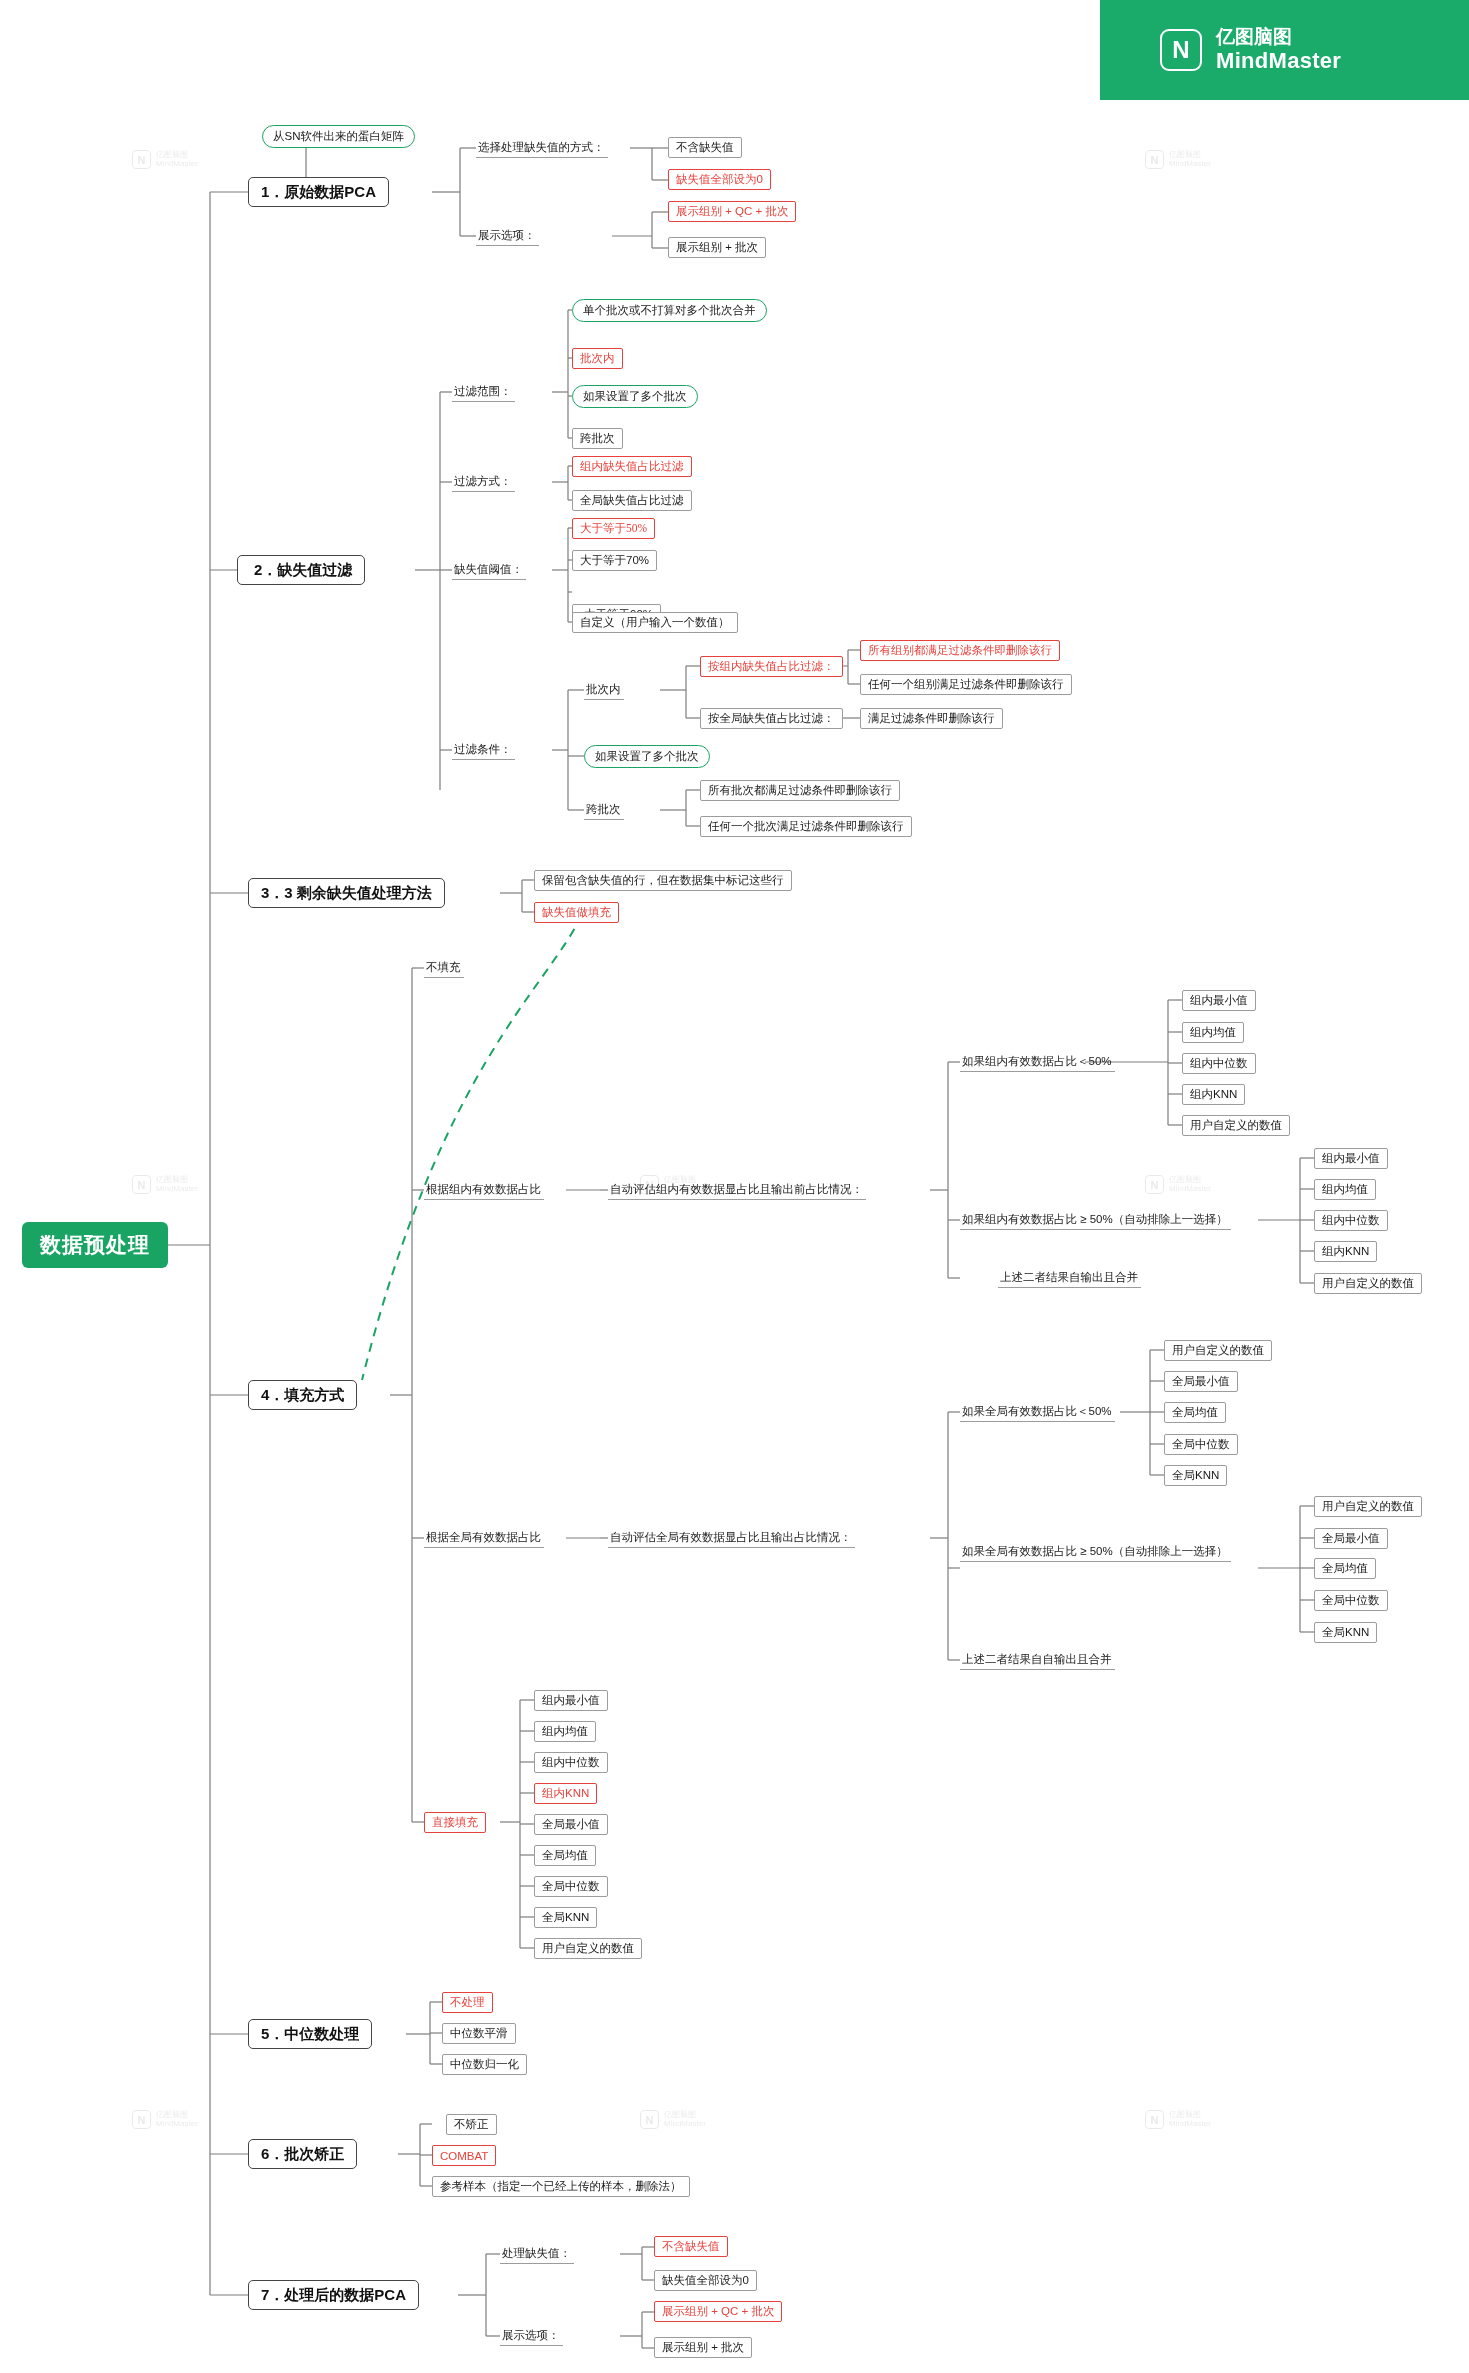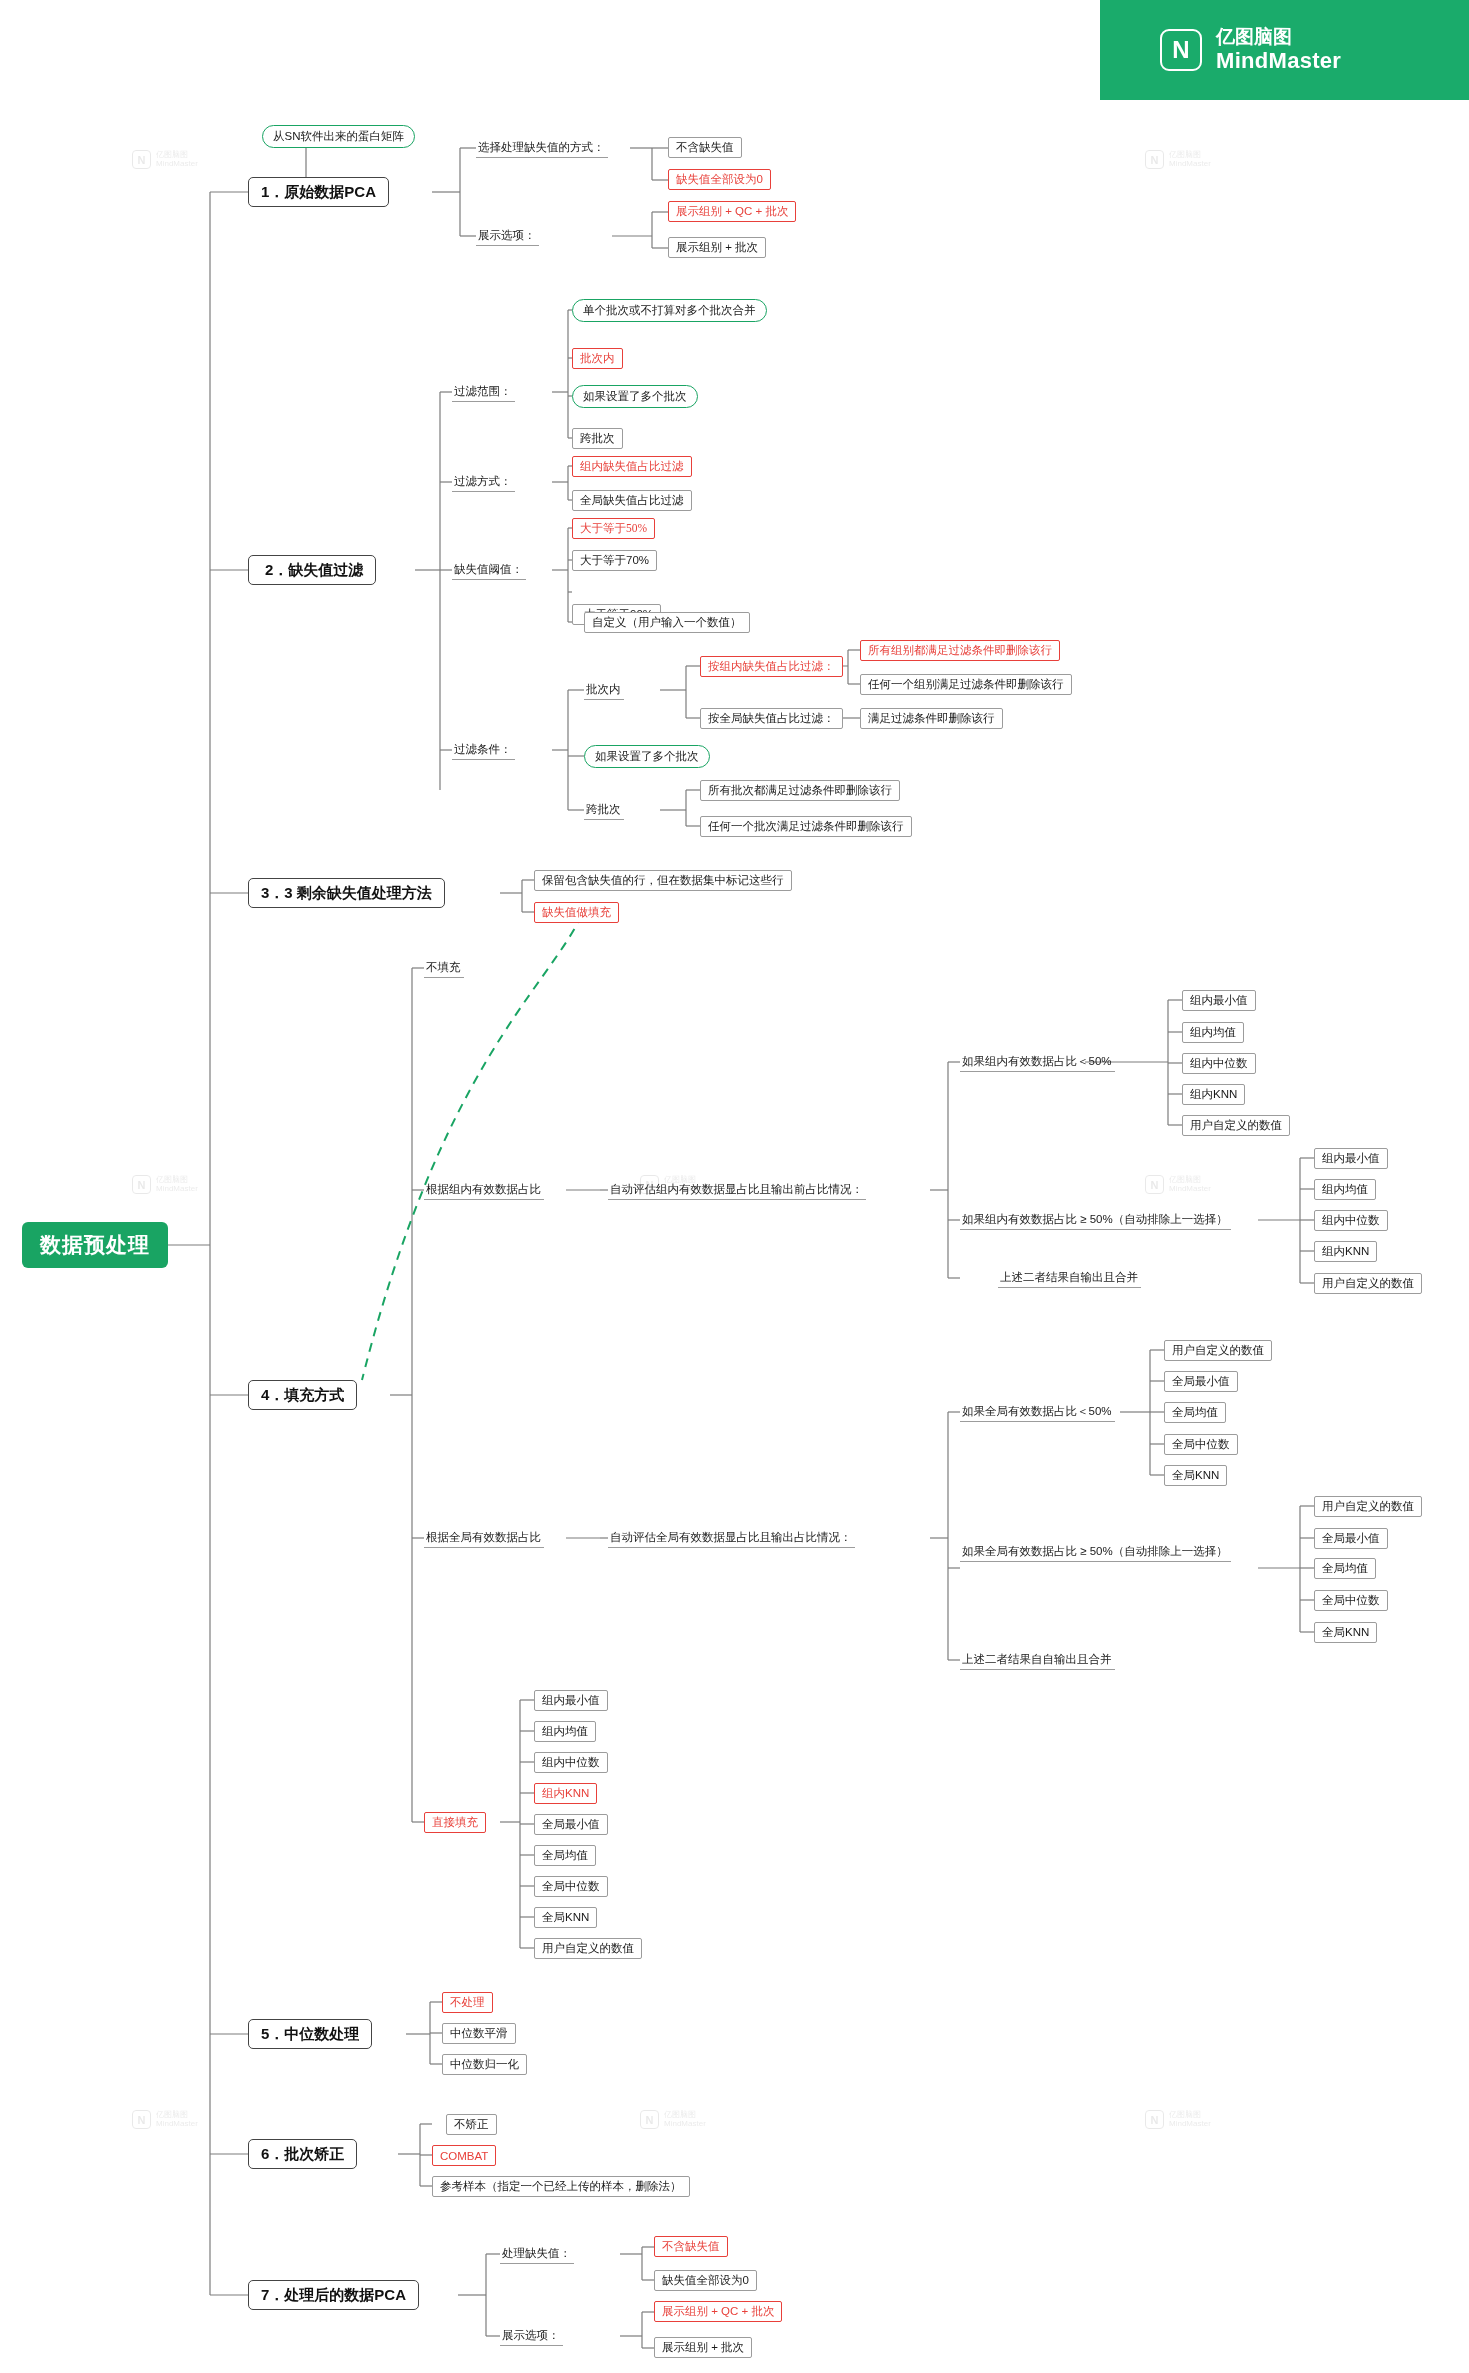"2．缺失值过滤" div.node { left: 248px -> 237px }
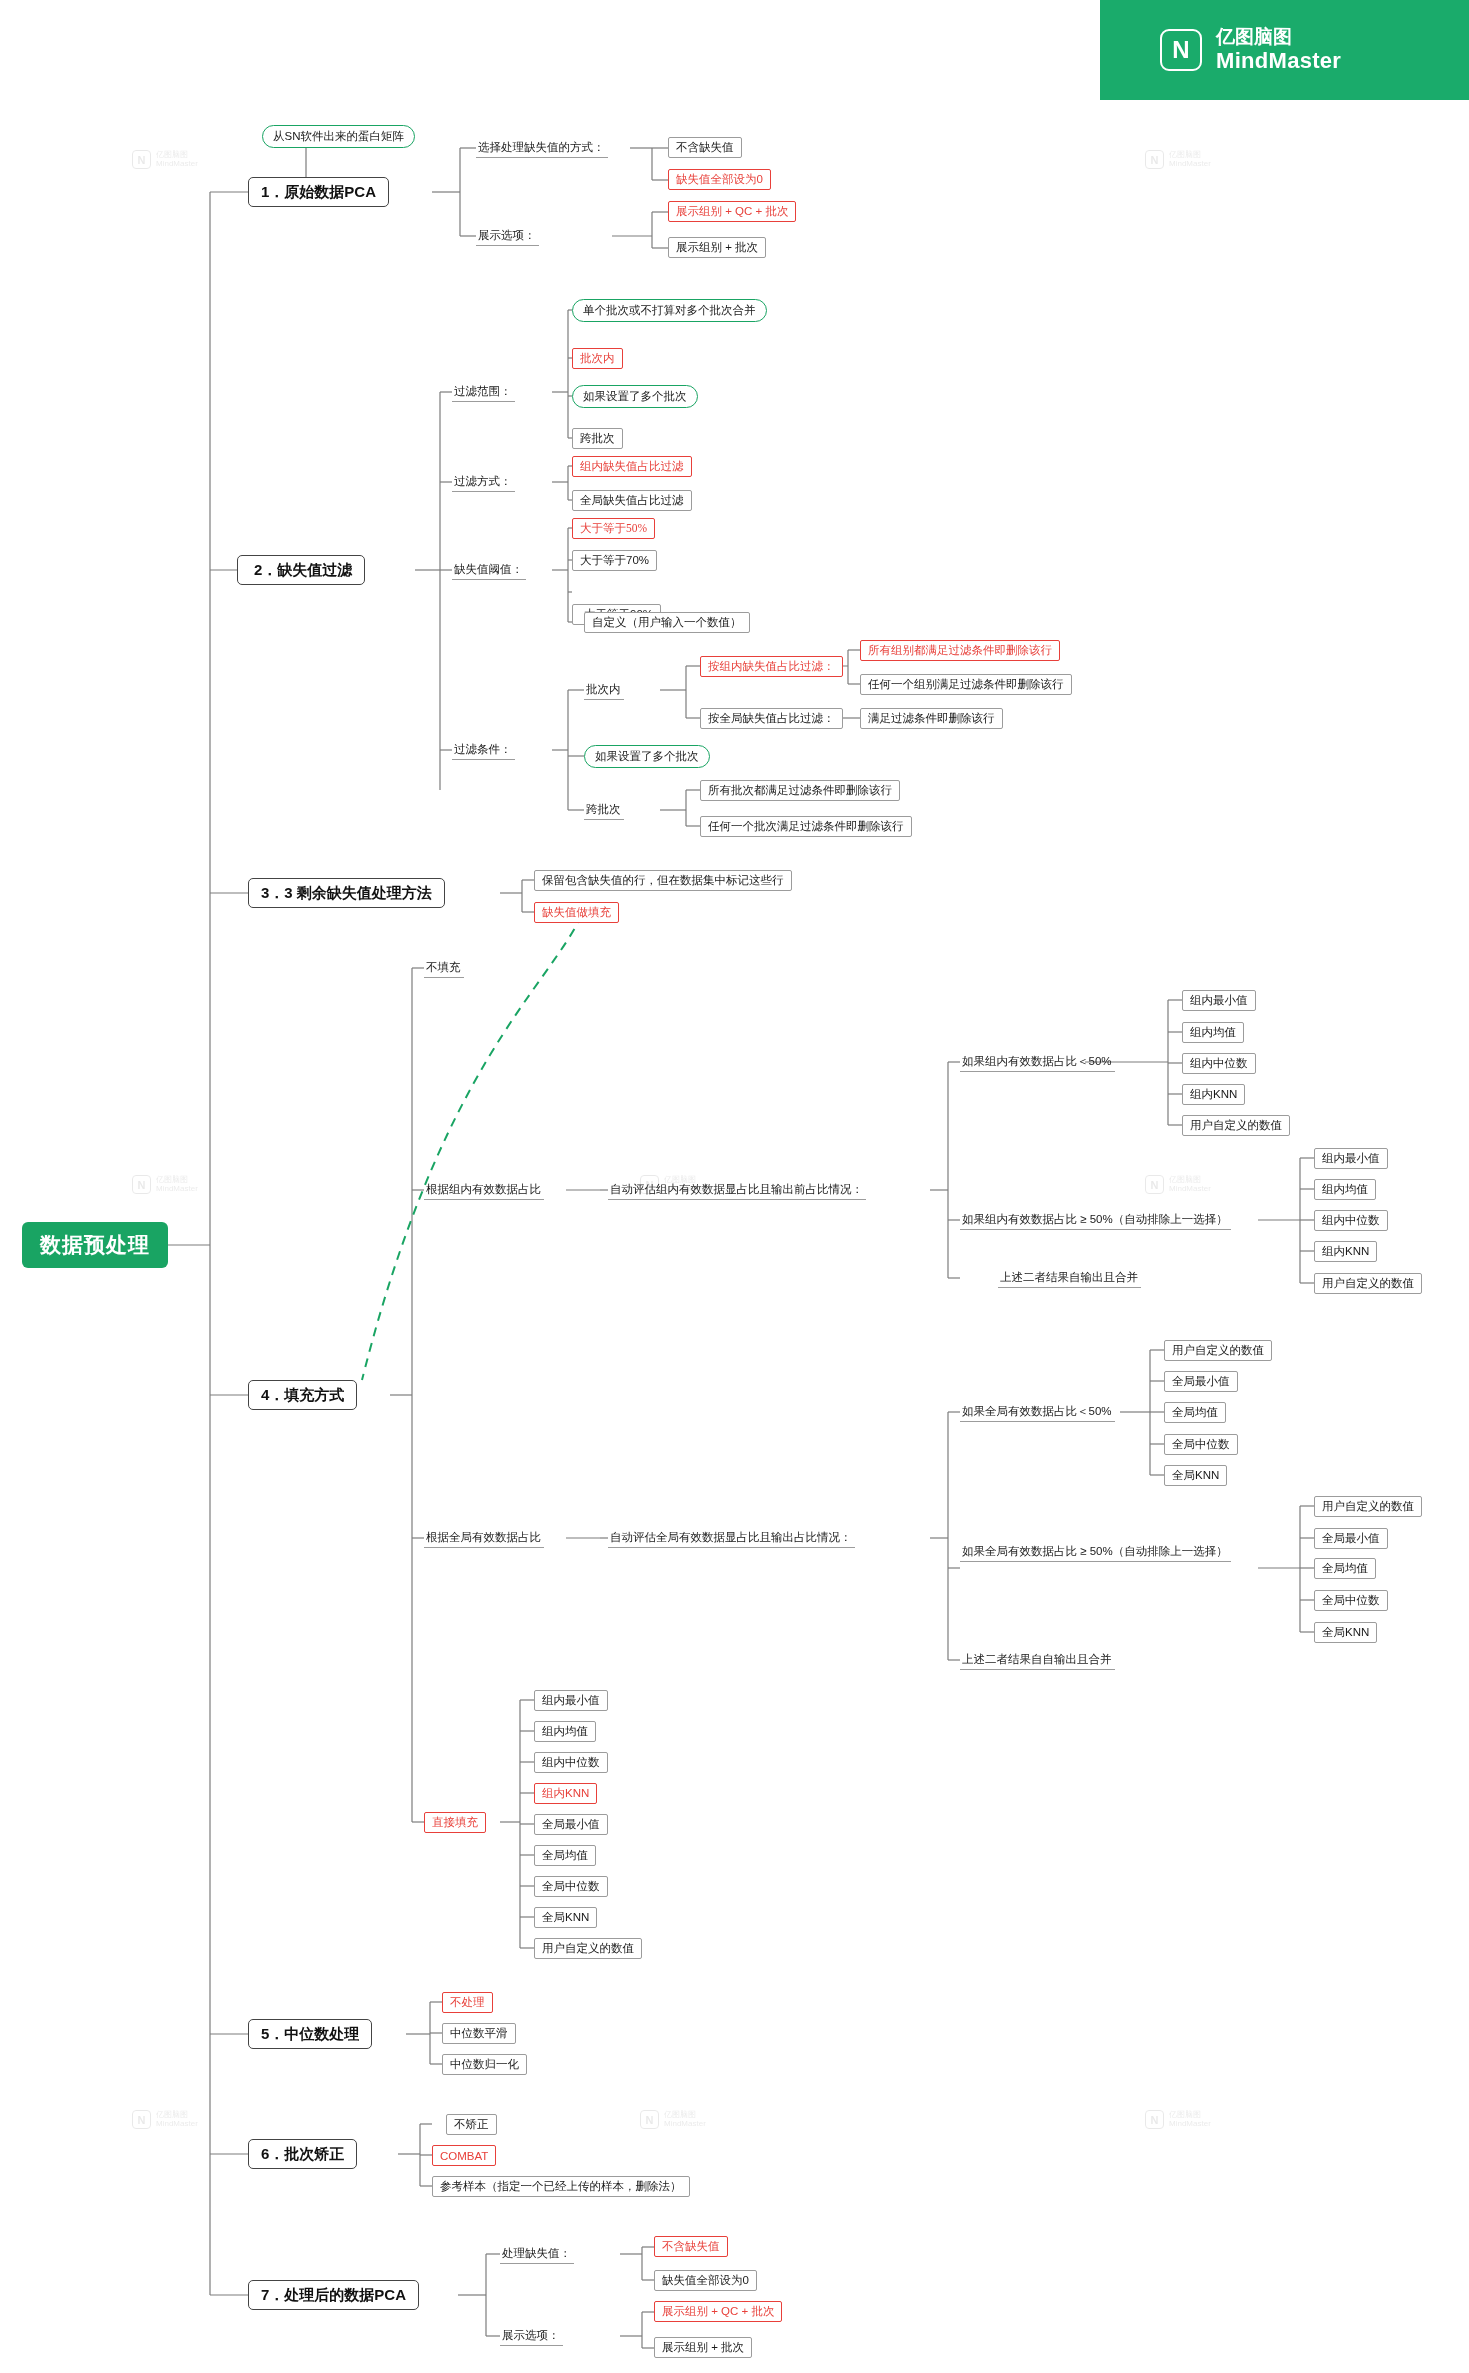"自定义（用户输入一个数值）" div.node { left: 584px -> 572px }
